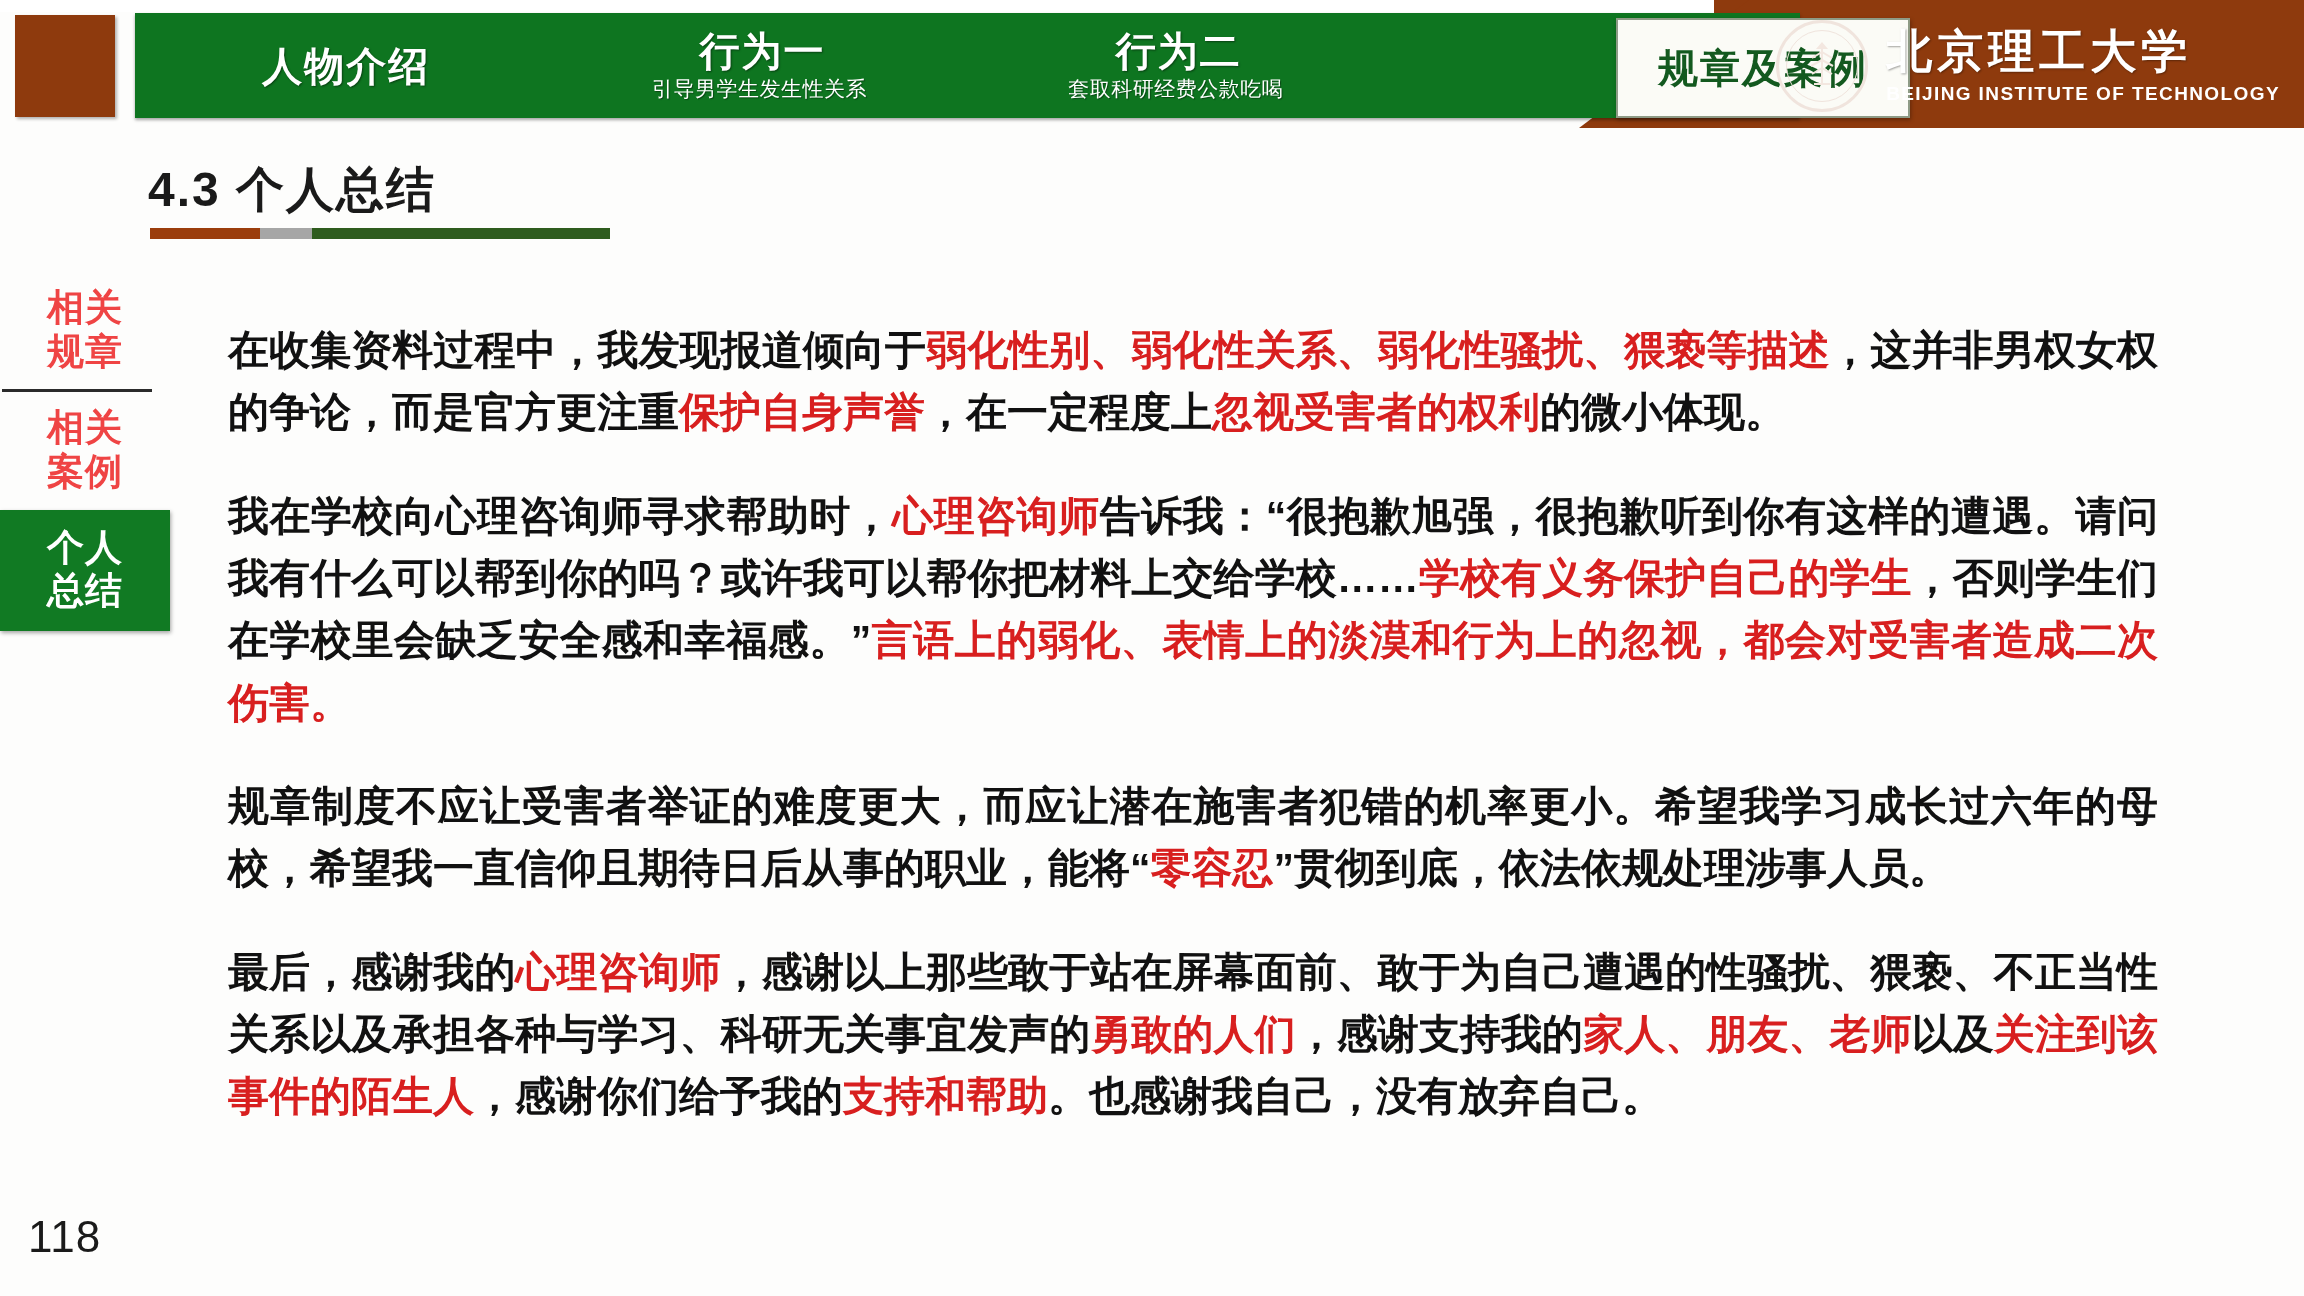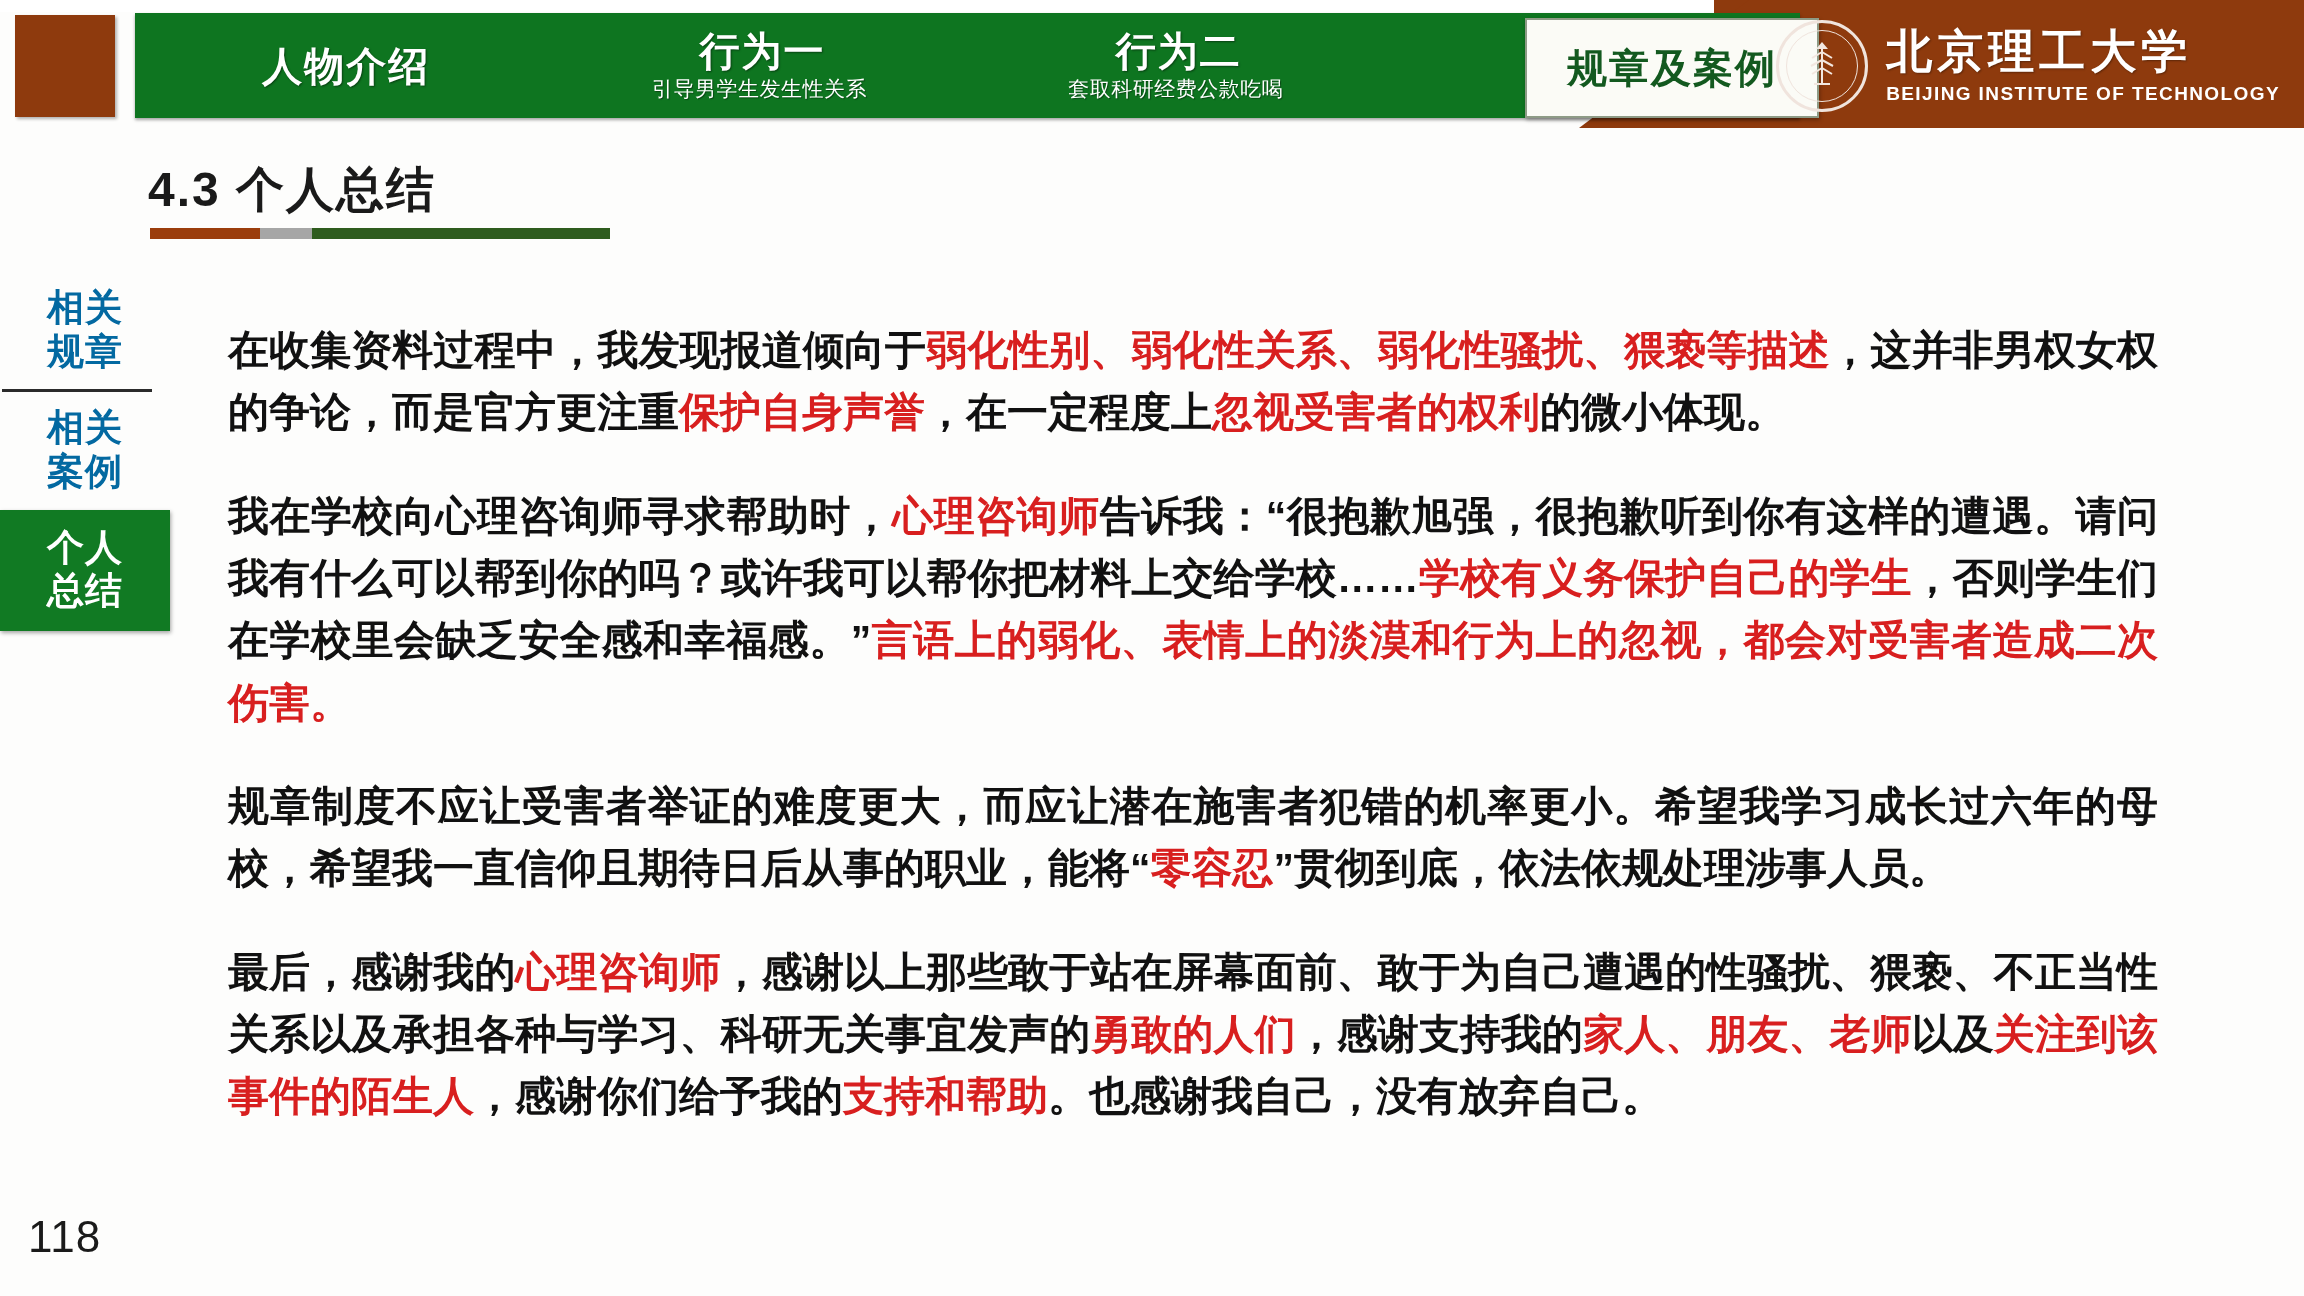"规章及案例" .nav-active { left: 1525px -> 1616px }
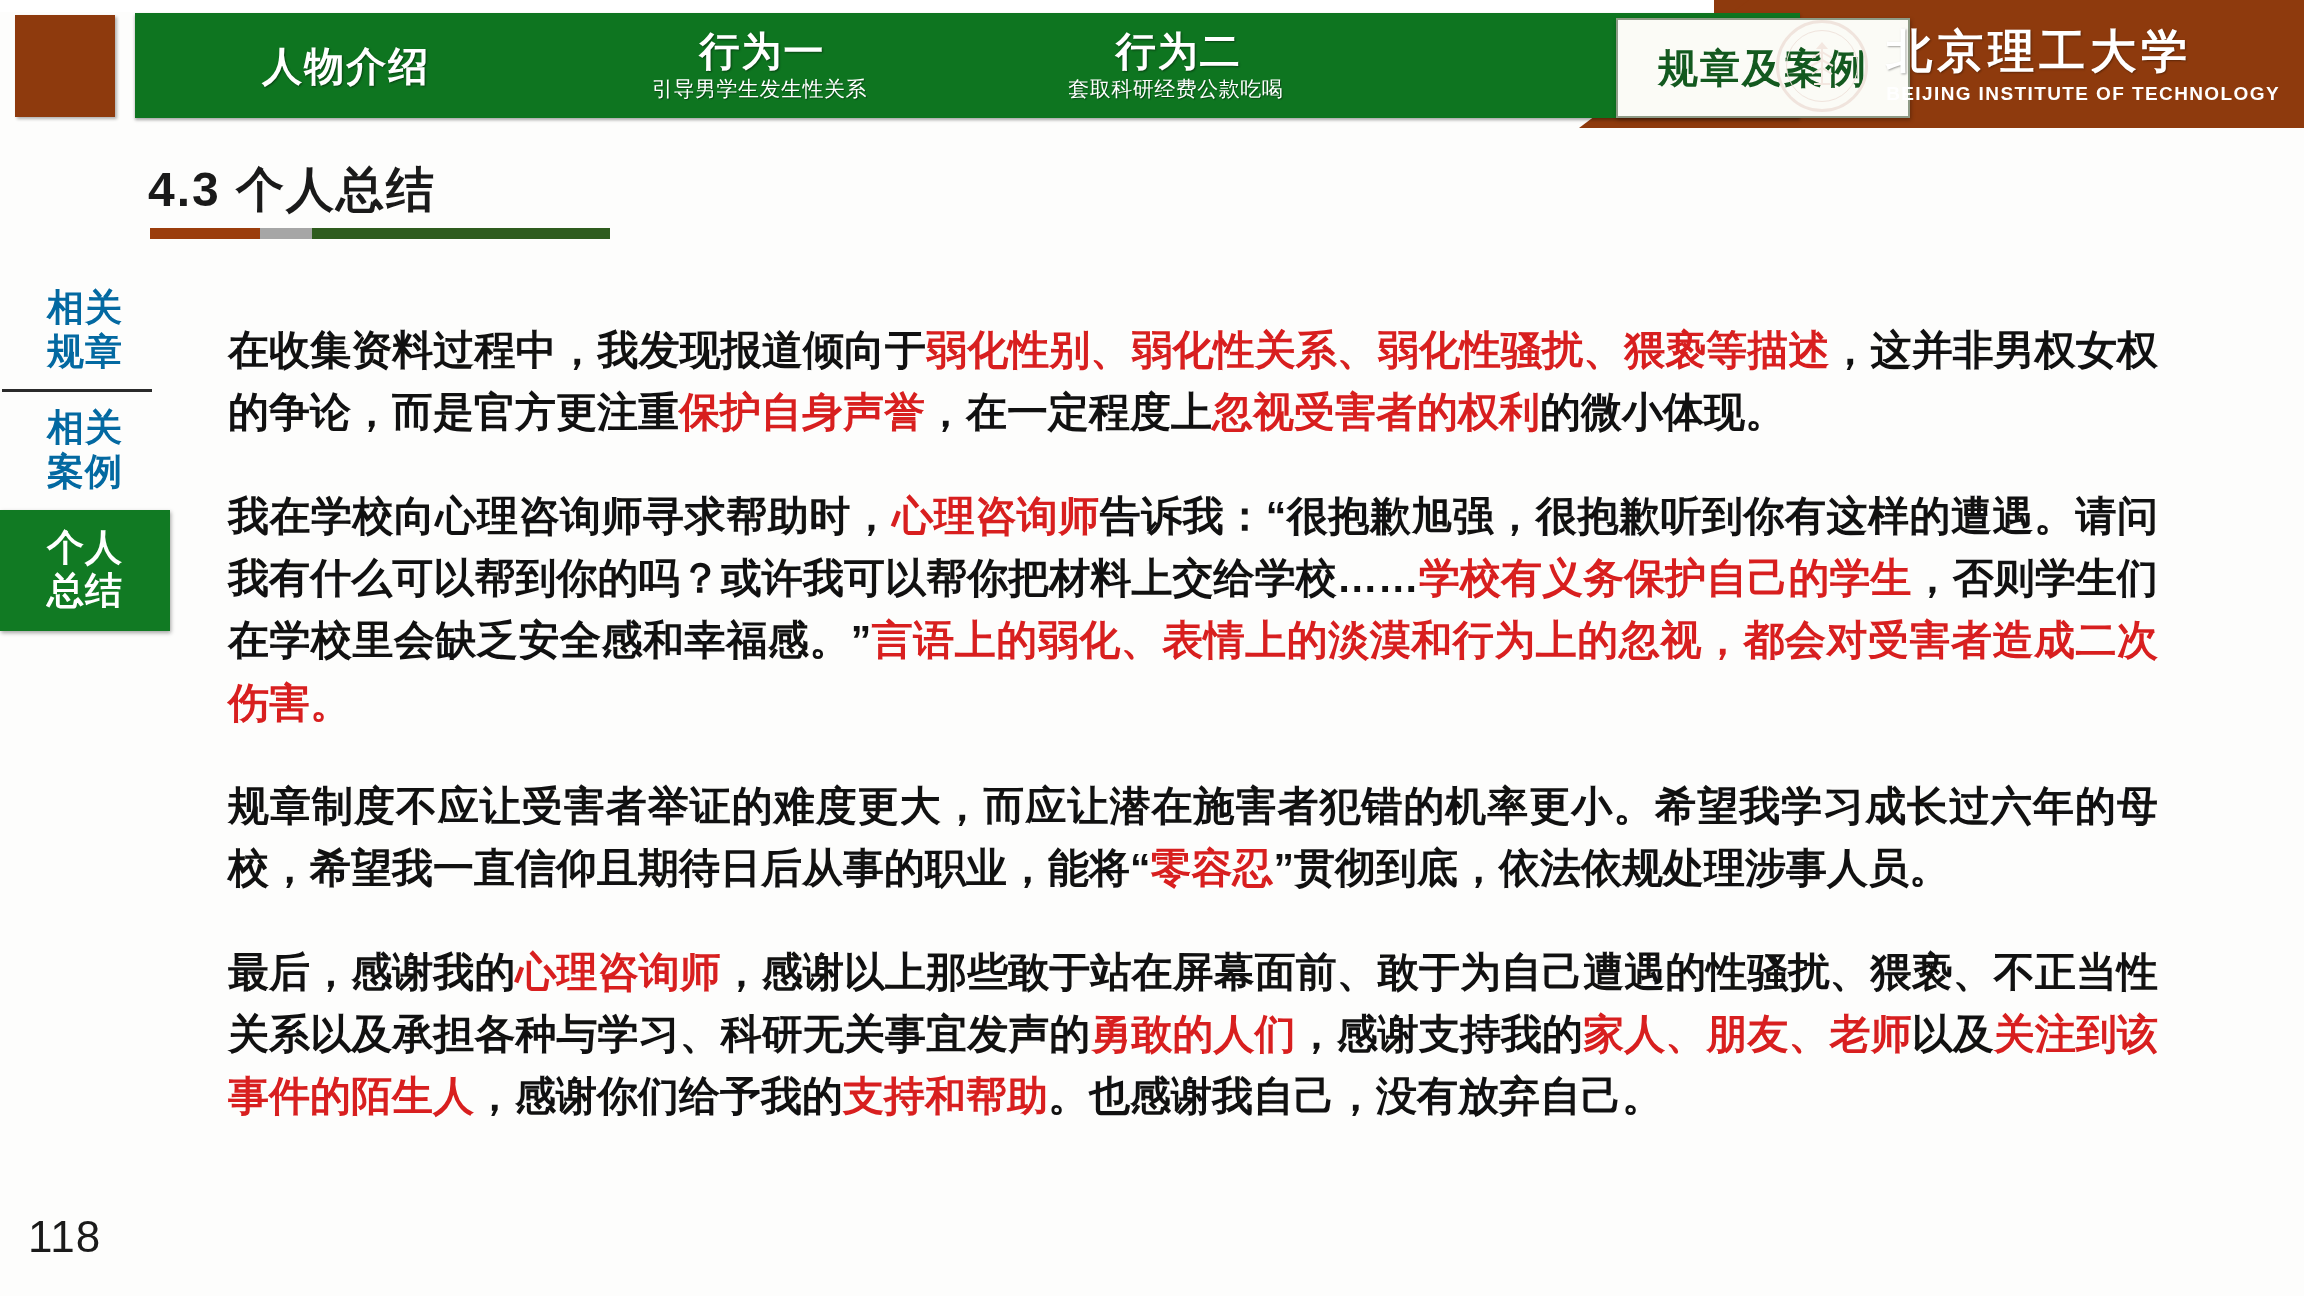"相关" .side-item { color: #0369a1 -> #ef4444 }
